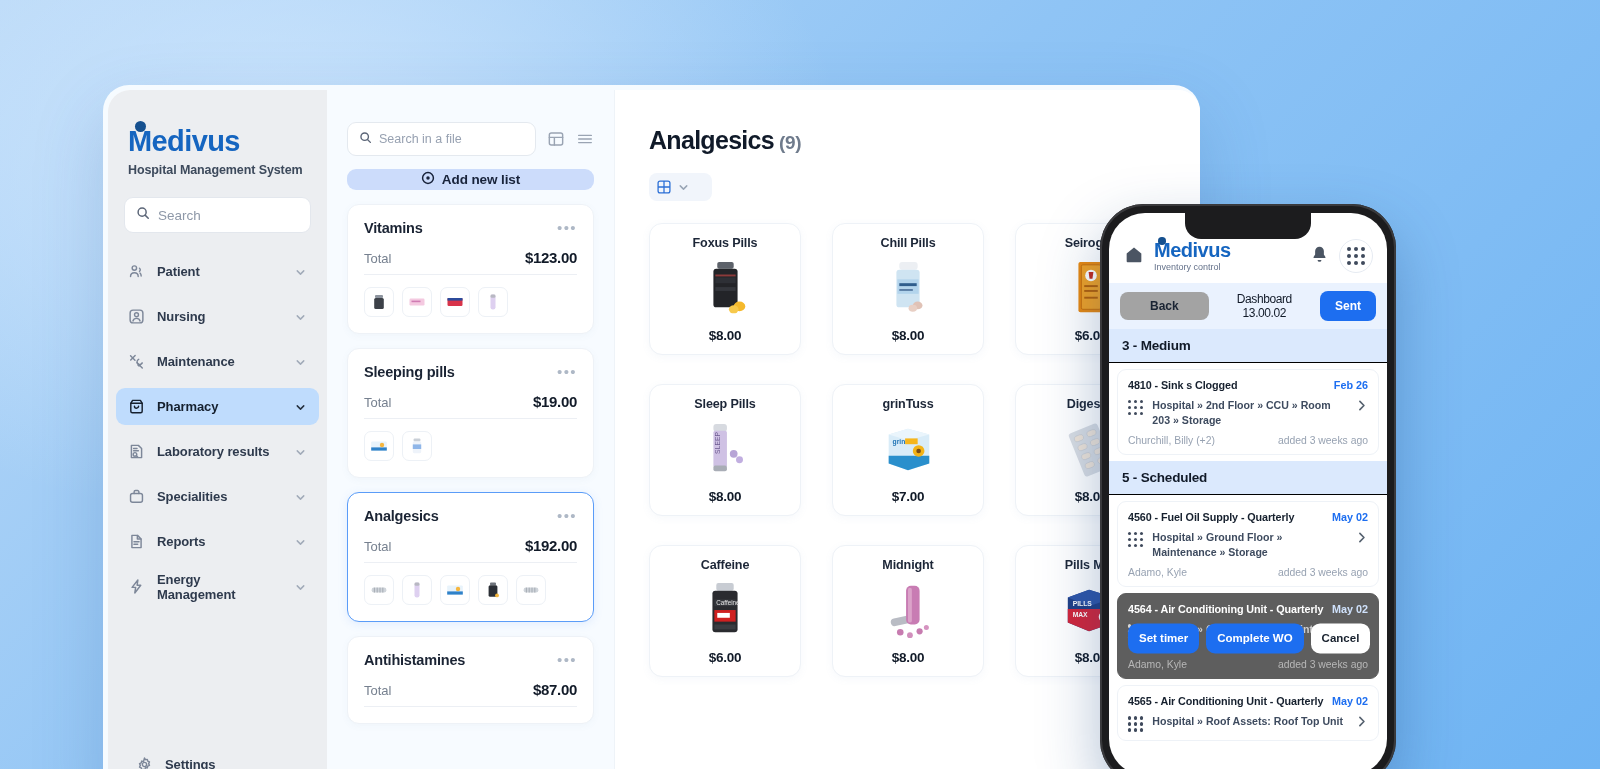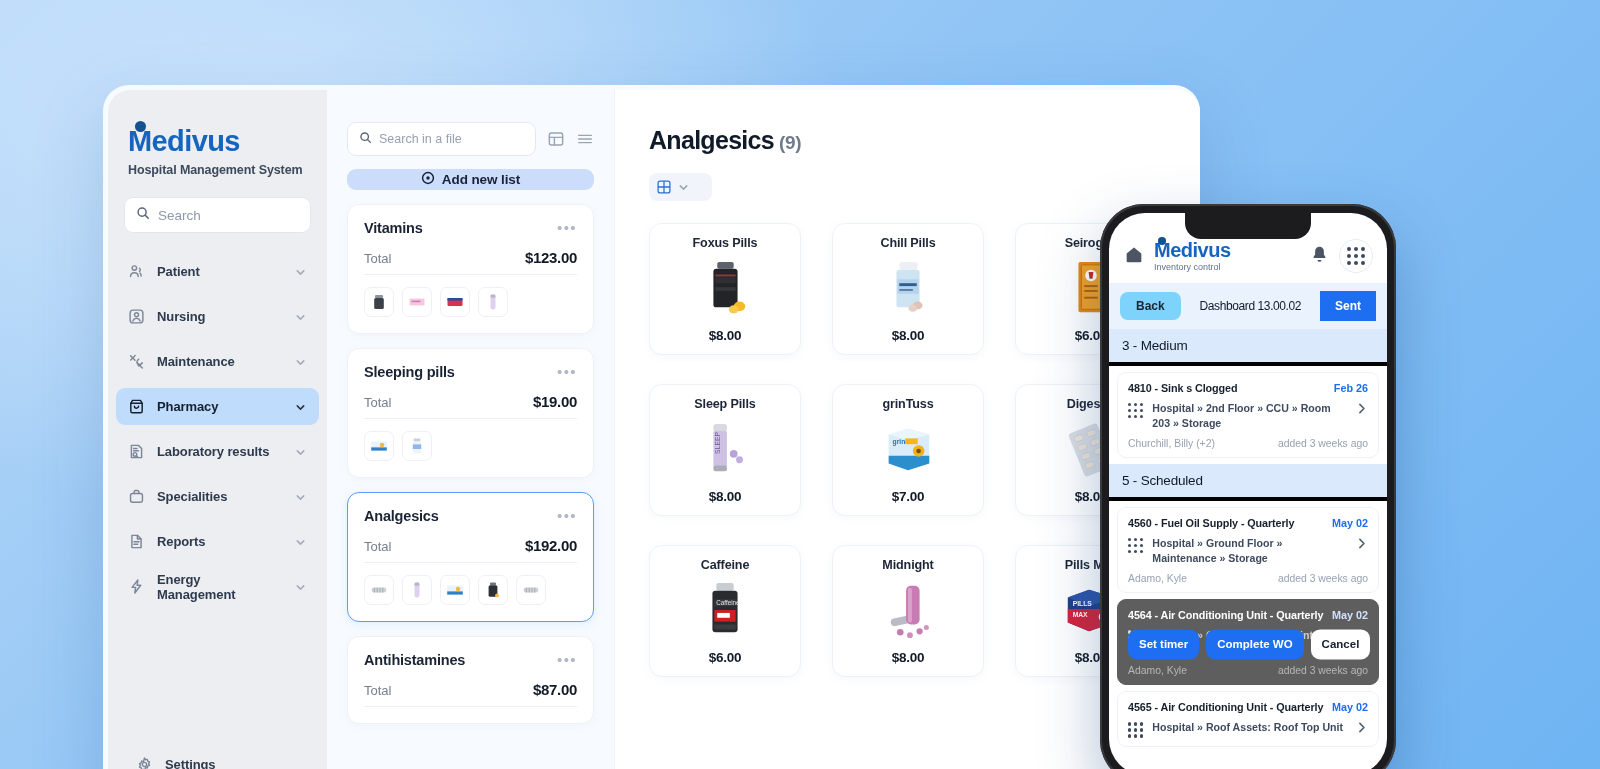"Back" .ph-back { background: #7dd3fc -> #a3a3a3; padding: 7px 16px -> 7px 30px }
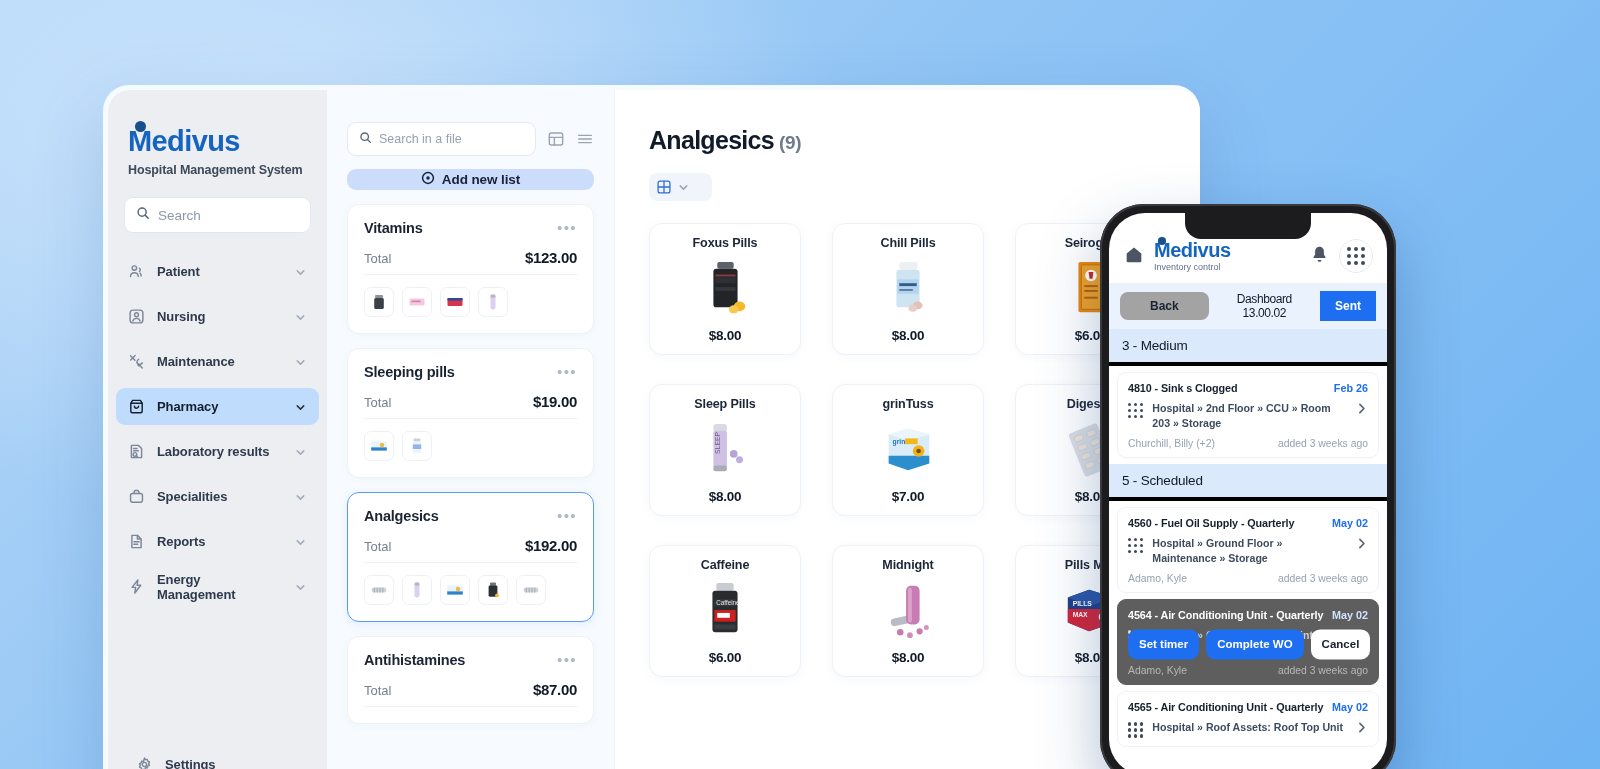"Sent" .ph-sent { border-radius: 0 -> 8px }
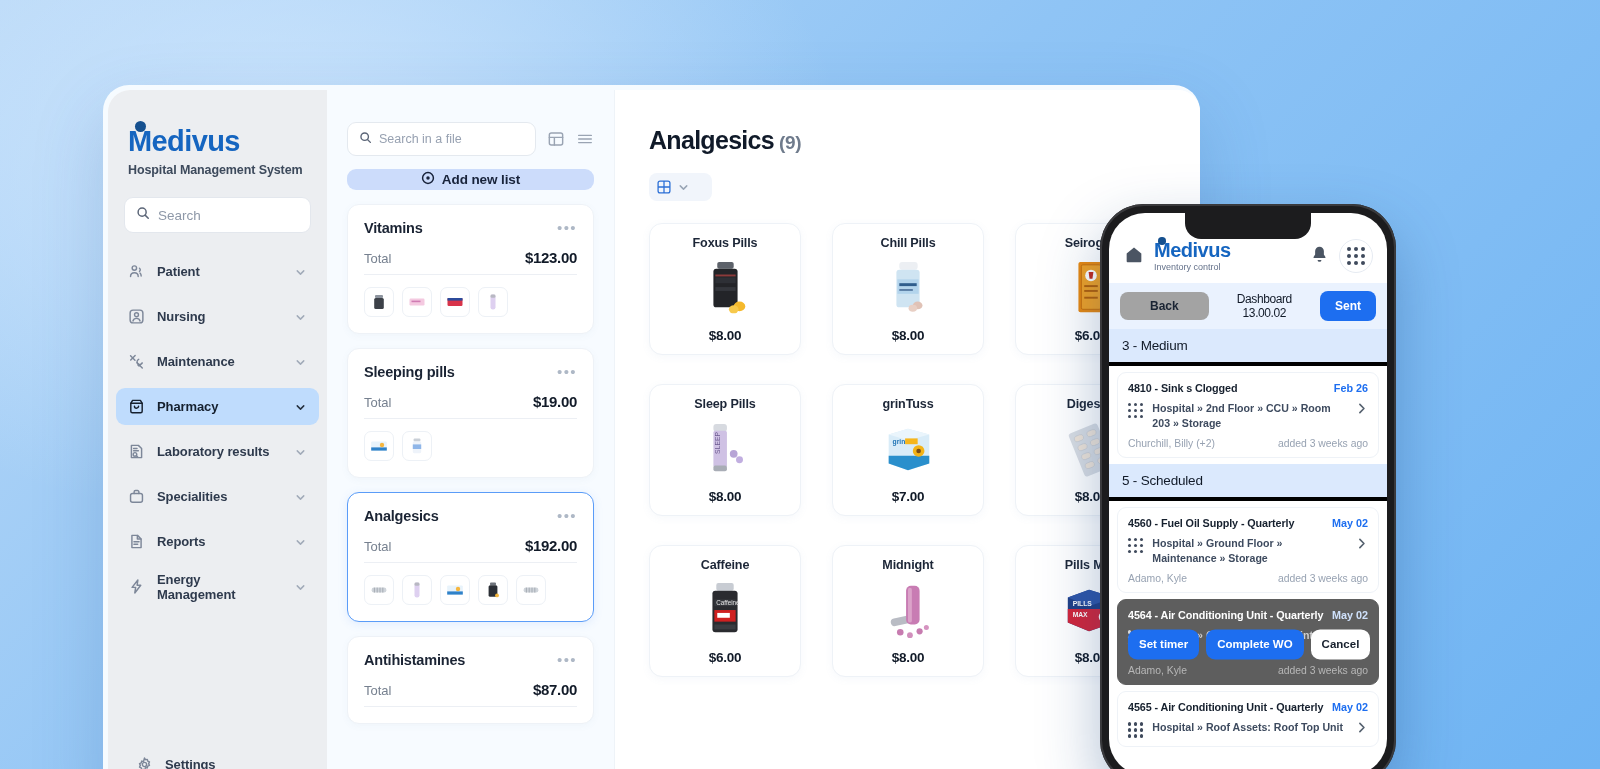"3 - Medium" .sec-head { border-bottom: 4px solid #000000 -> 1px solid #000000; font-weight: 400 -> 700 }
